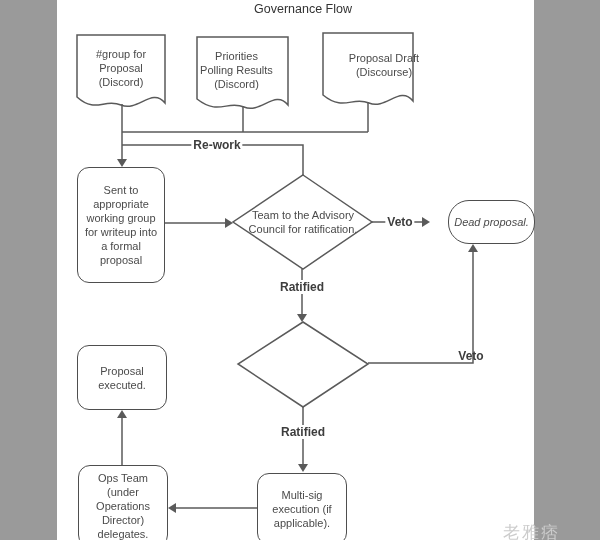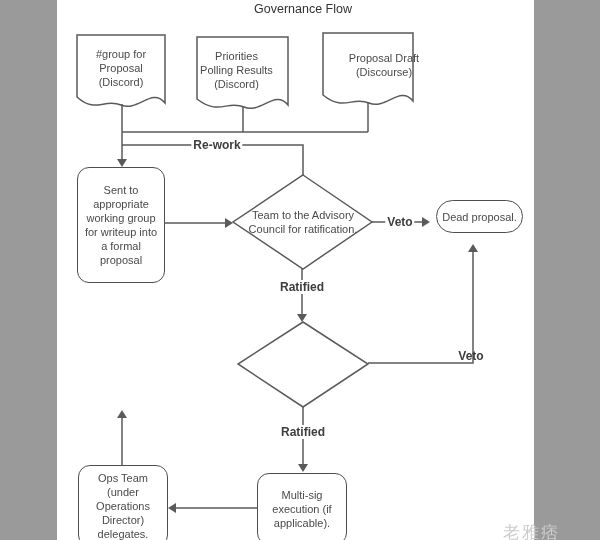"Dead proposal." div.node { font-style: none -> italic; height: 33px -> 44px; left: 436px -> 448px }
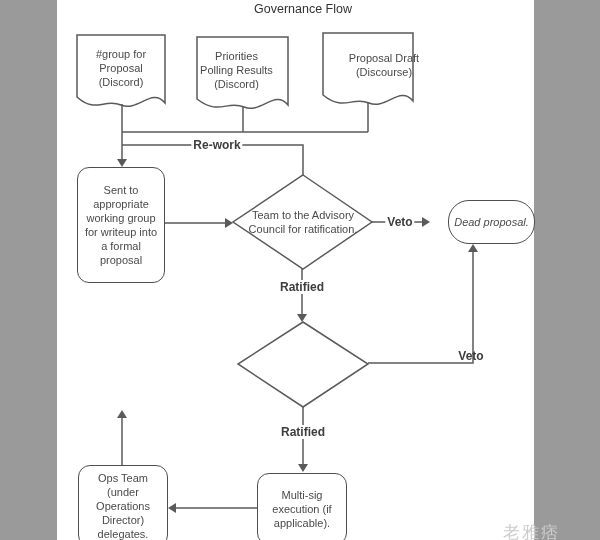"Proposal executed." div.node { html: none -> <div>Proposal executed.</div> }
